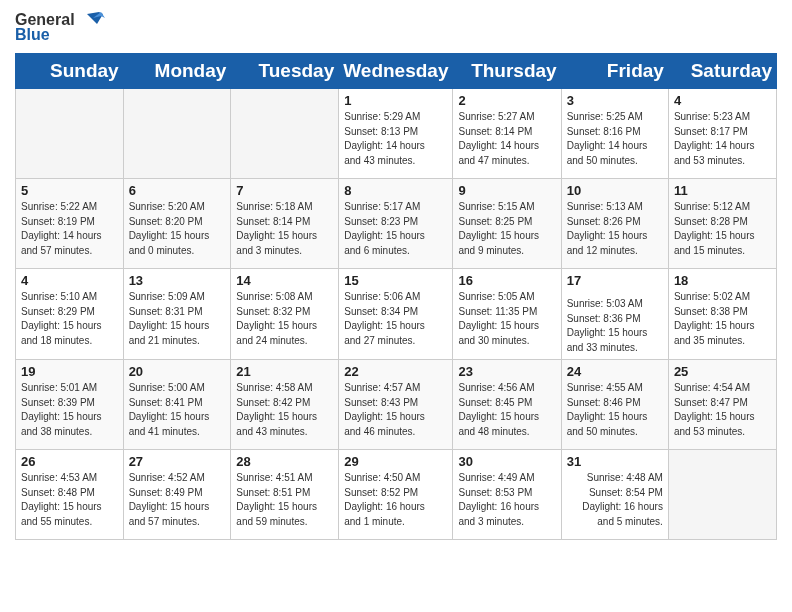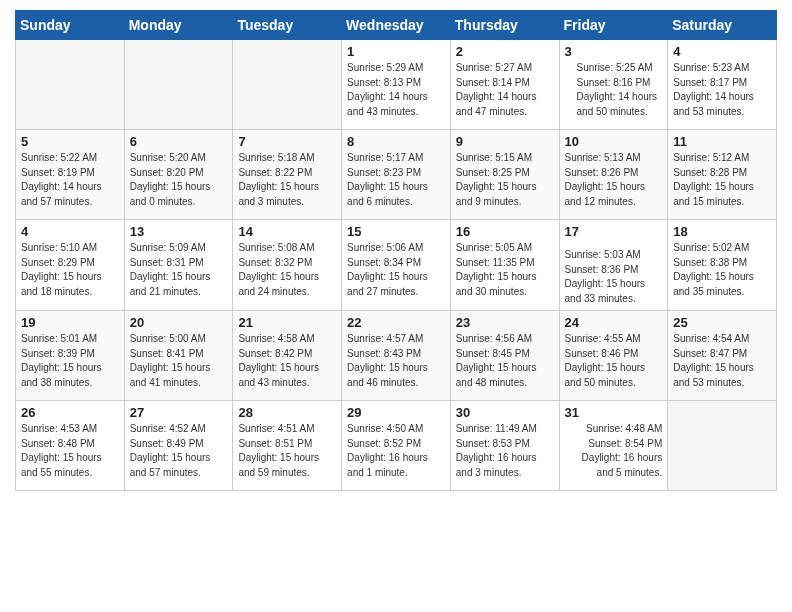"General" div.header { html: none -> <div> <div> <svg> <text>General</text> <text>Blue</text> <polygon></polygon> <polygon></polygon> </svg> </div> <div> <div></div> <div></div> </div> </div> }
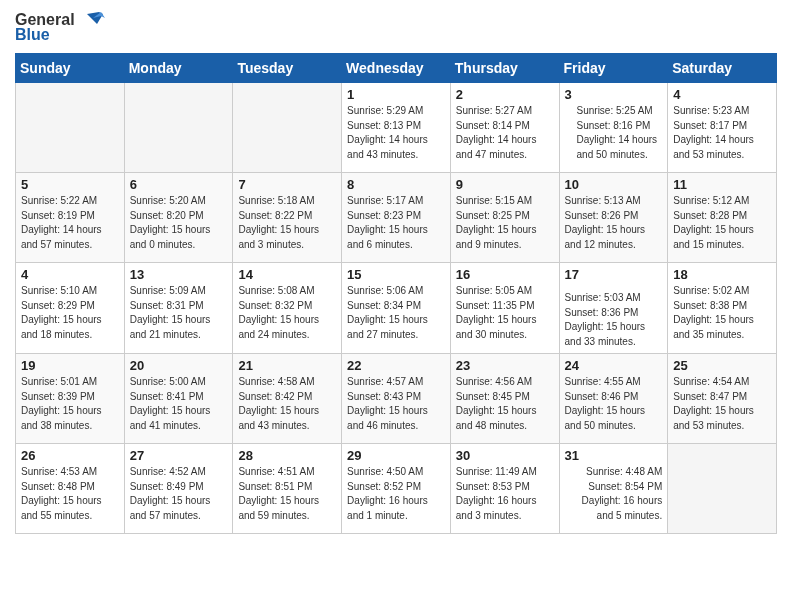"Sunday" thead tr th { font-size: 14px -> 19px; text-align: left -> right }
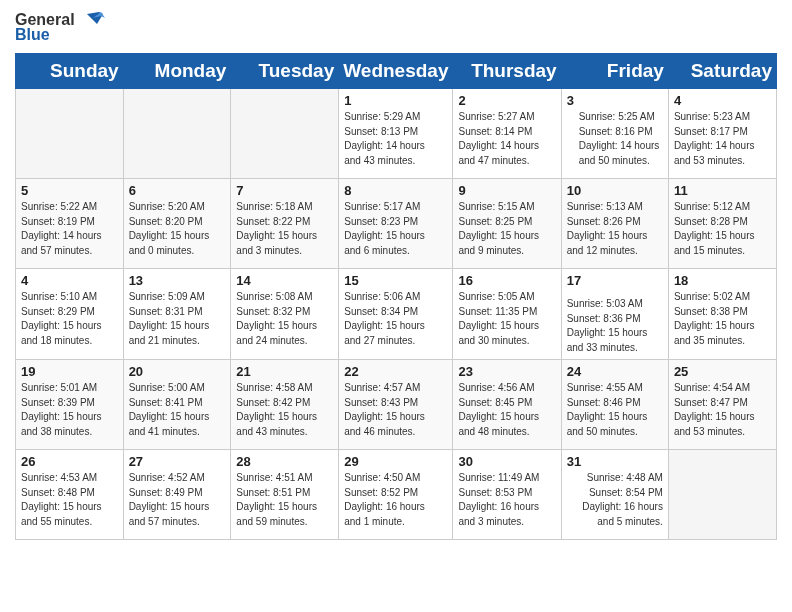"Sunrise: 5:25 AM" div.day-info { margin-left: 12px -> none }
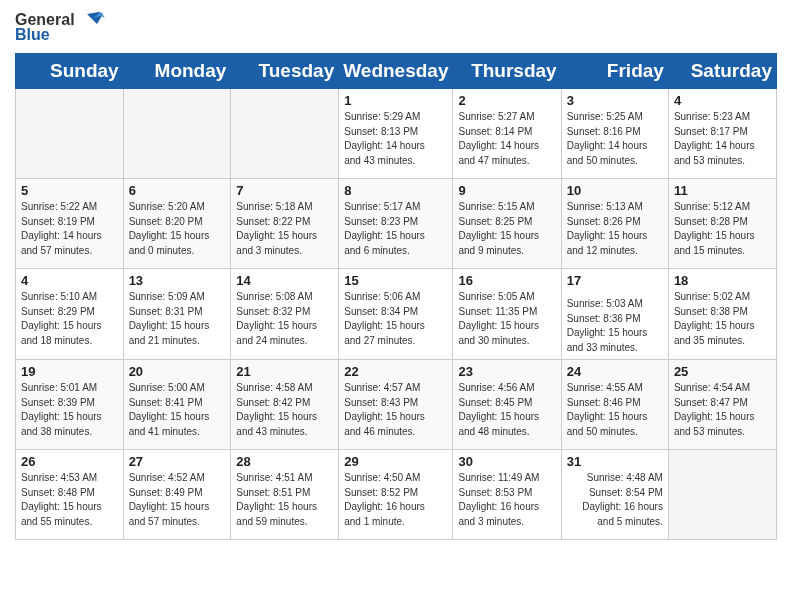"Sunrise: 5:18 AM" div.day-info { text: 8:22 -> 8:14 }
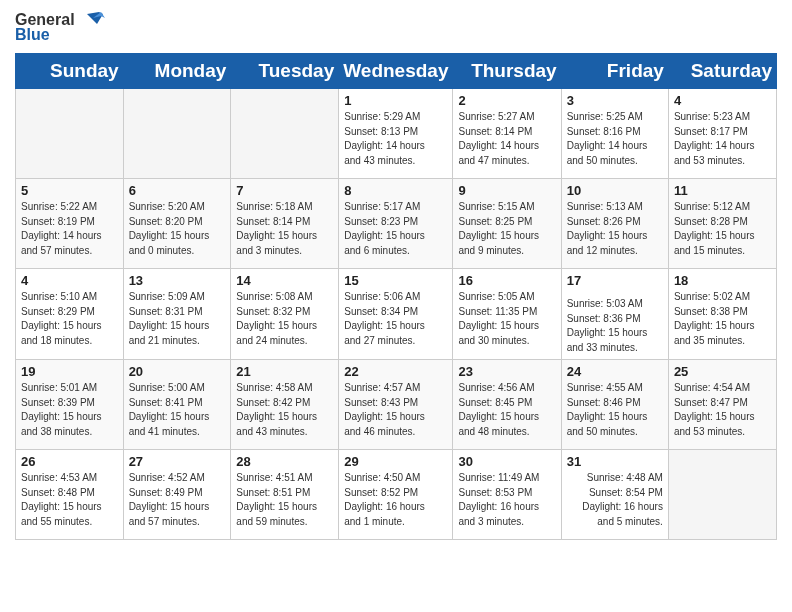"Sunrise: 11:49 AM" div.day-info { text: 11:49 -> 4:49 }
